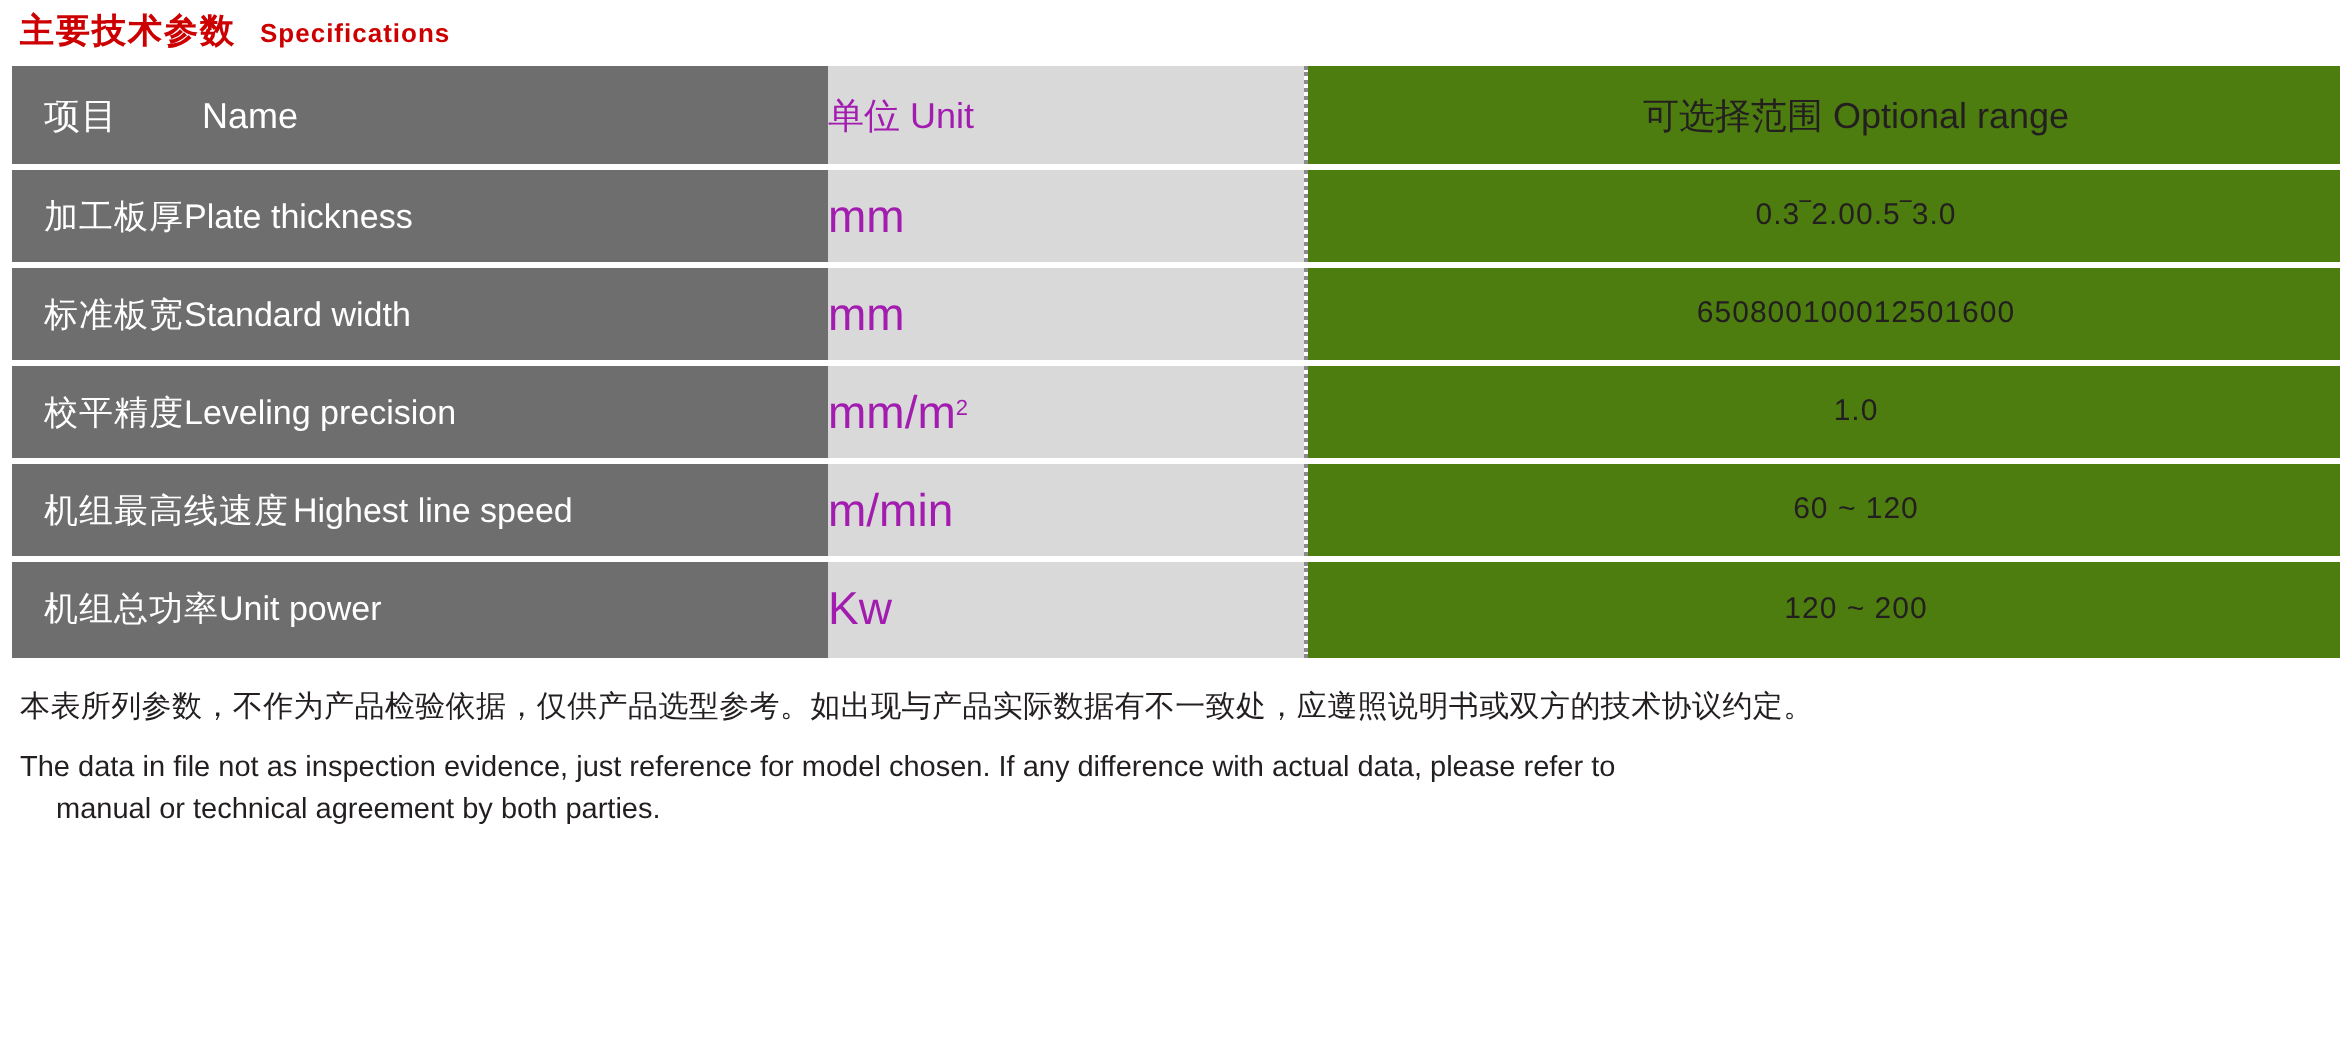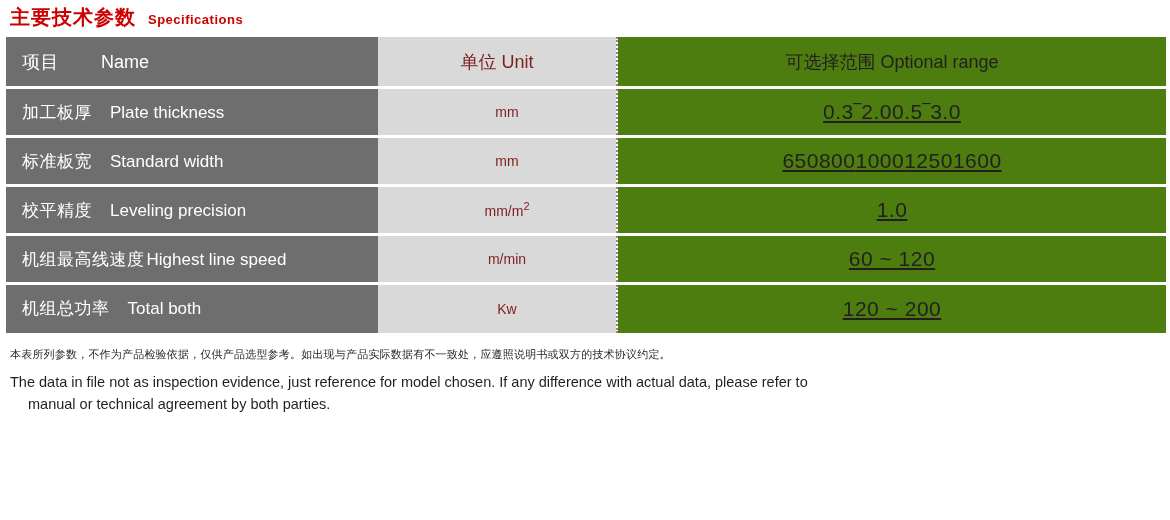"主要技术参数" .title-cn { font-size: 20px -> 17px }
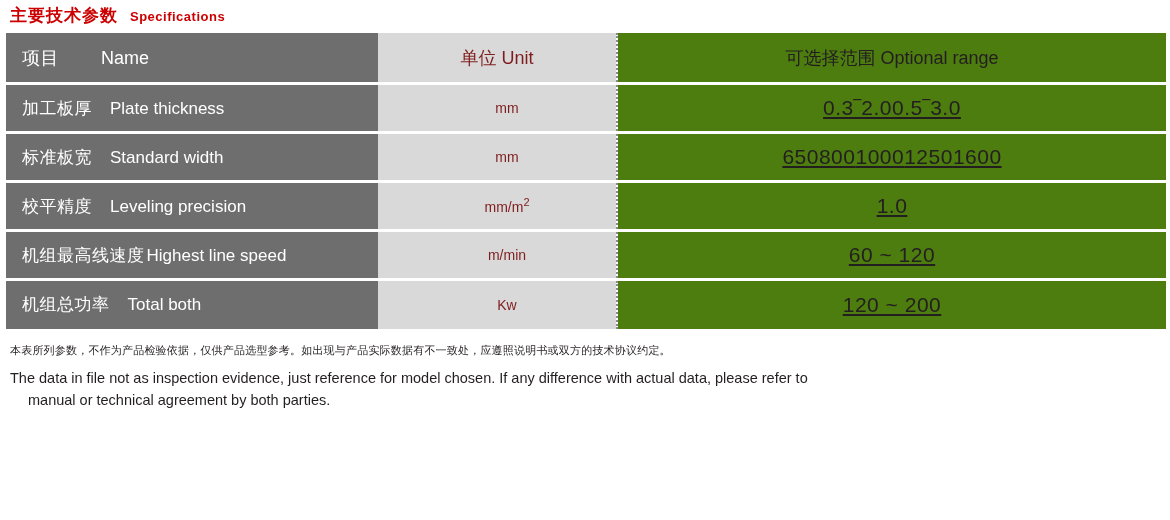"项目" .col-name { width: 372px -> 408px }
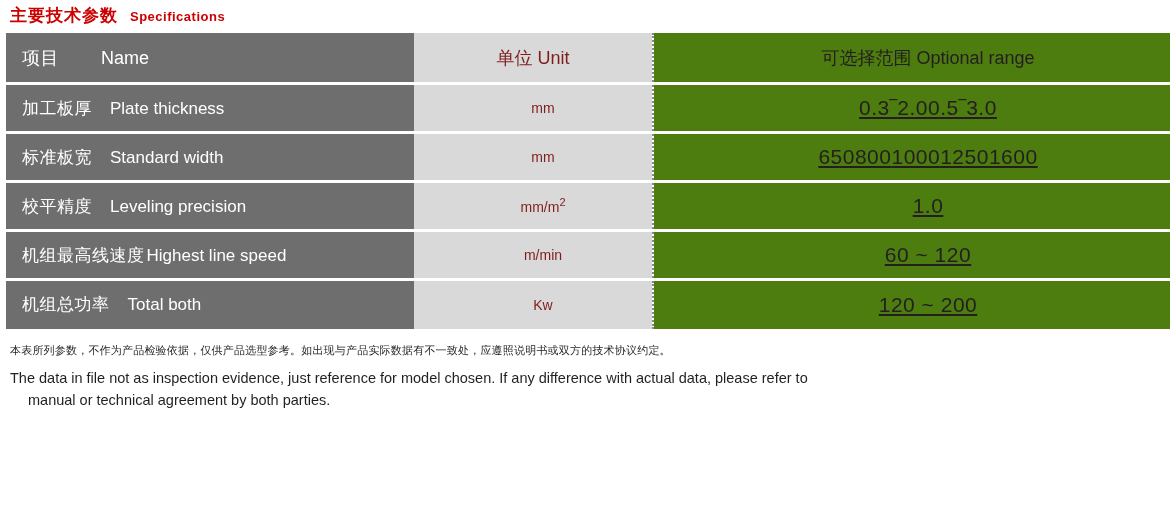"单位 Unit" .col-unit { color: #7f1d1d -> #a21caf; text-align: center -> left }
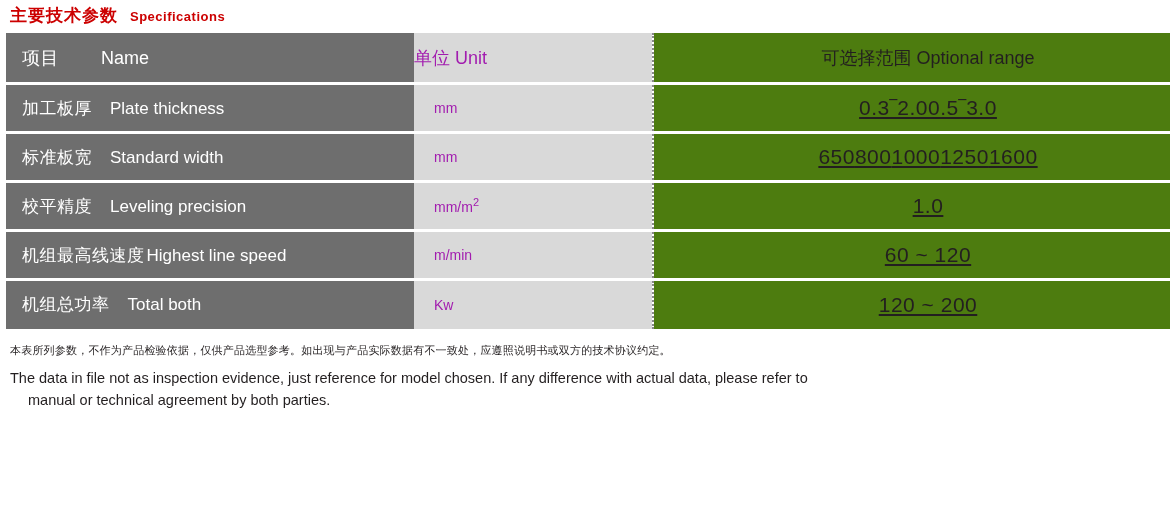"Plate thickness" .name-en { margin-left: 18px -> none }
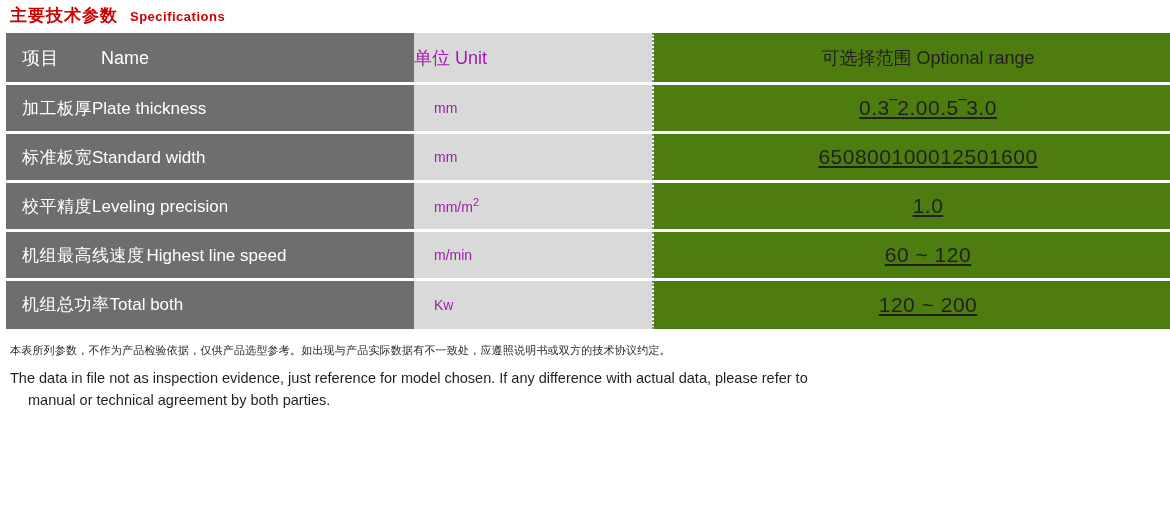"mm" .unit-text { font-size: 14px -> 23px; padding-left: 20px -> none }
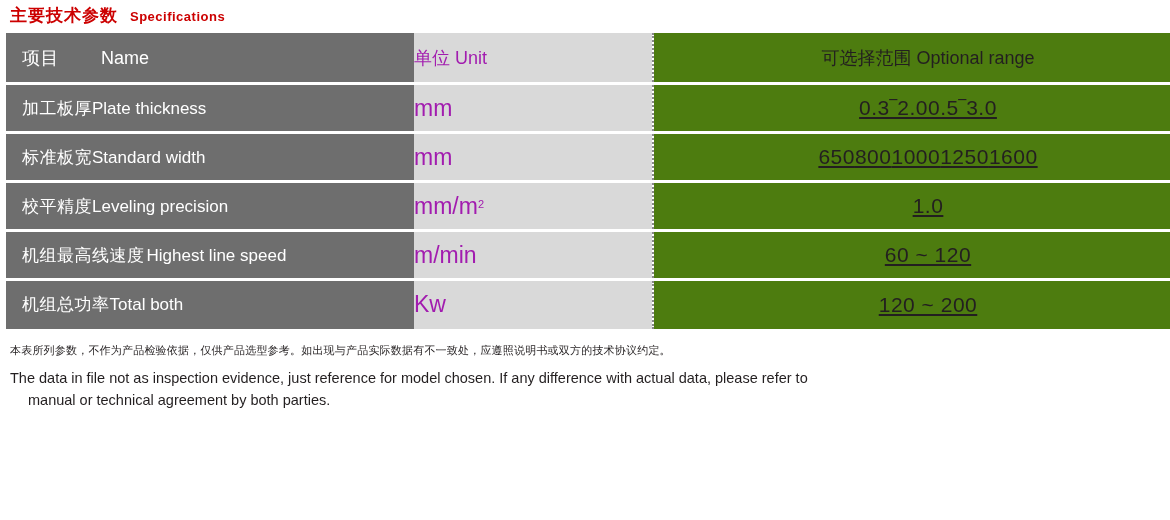"0.3‾2.0" .range-text { font-size: 21px -> 15px; text-decoration: underline -> none }
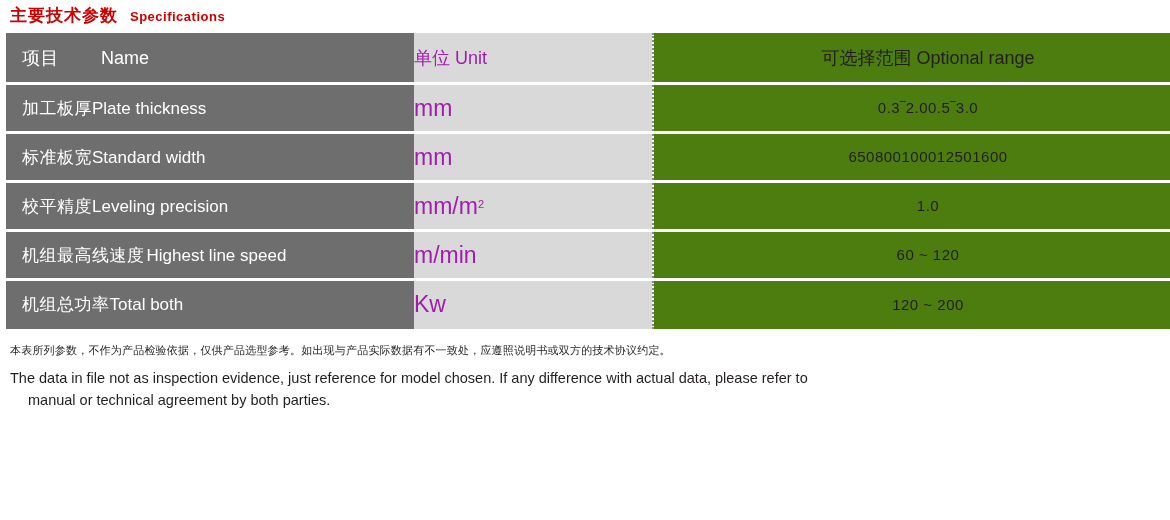"Total both" span.name-en { text: Total both -> Unit power }
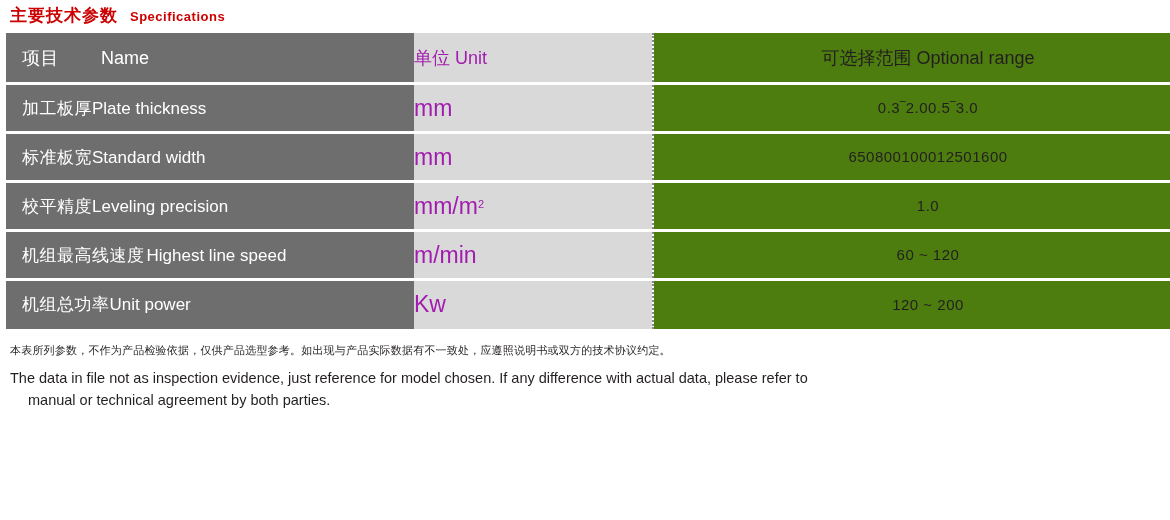"本表所列参数，不作为产品检验依据，仅供产品选型参考。如出现与产品实际数据有不一致" .note-cn { font-size: 11px -> 15px }
